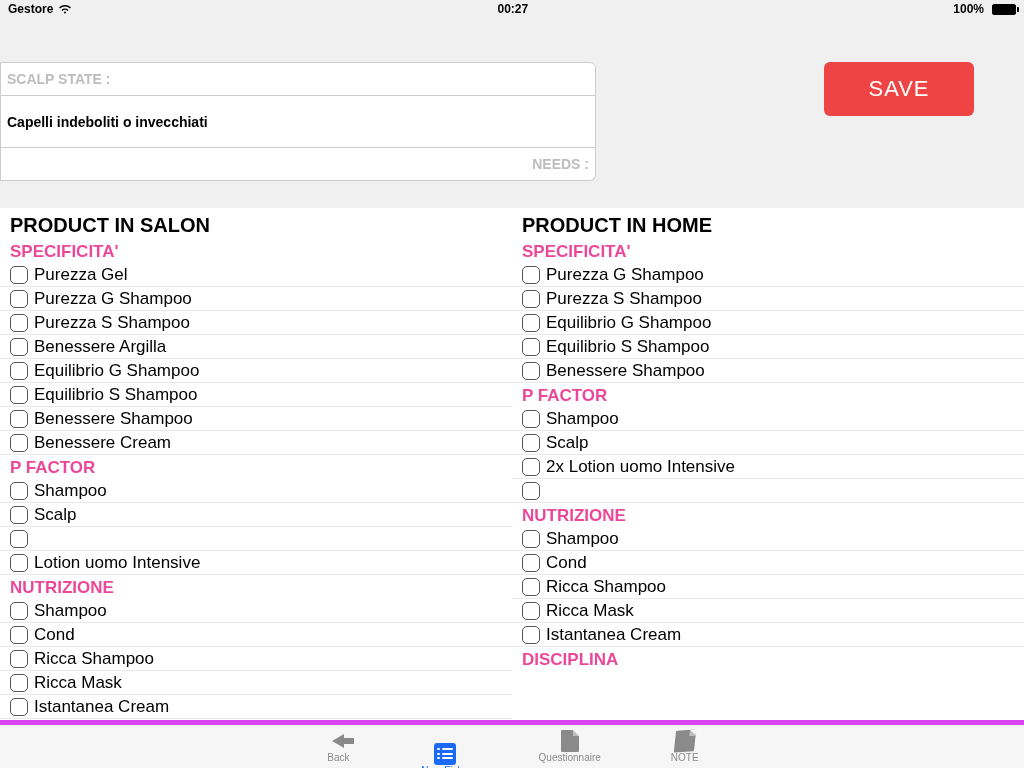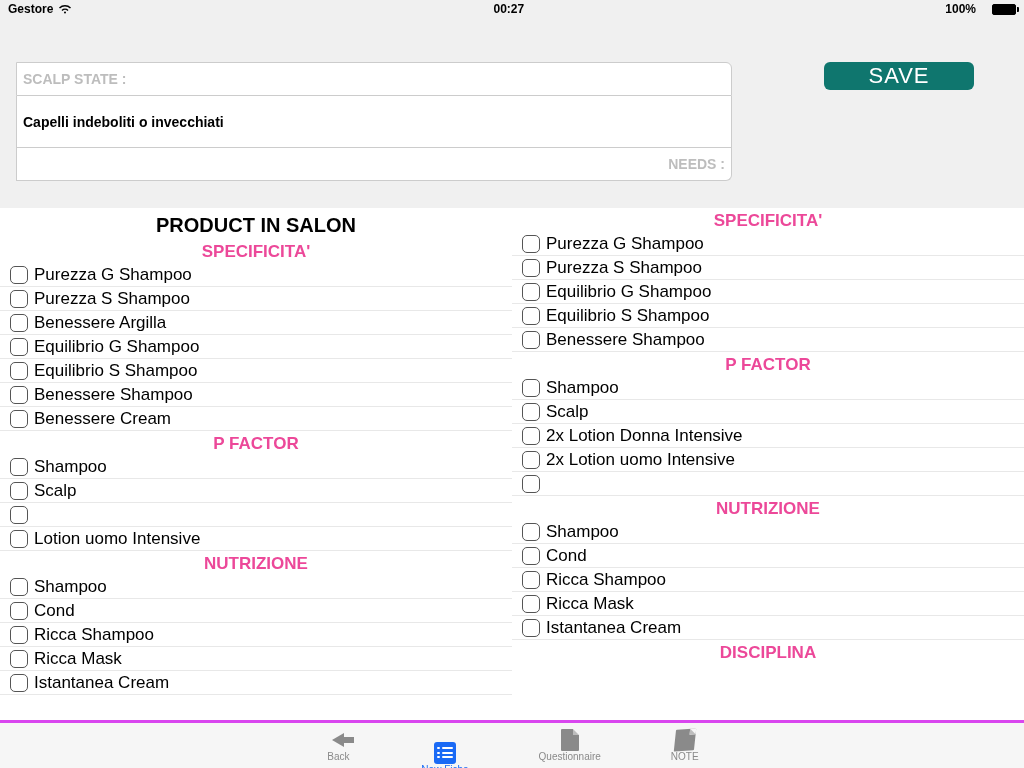"100%" .status-right { gap: 16px -> 8px }
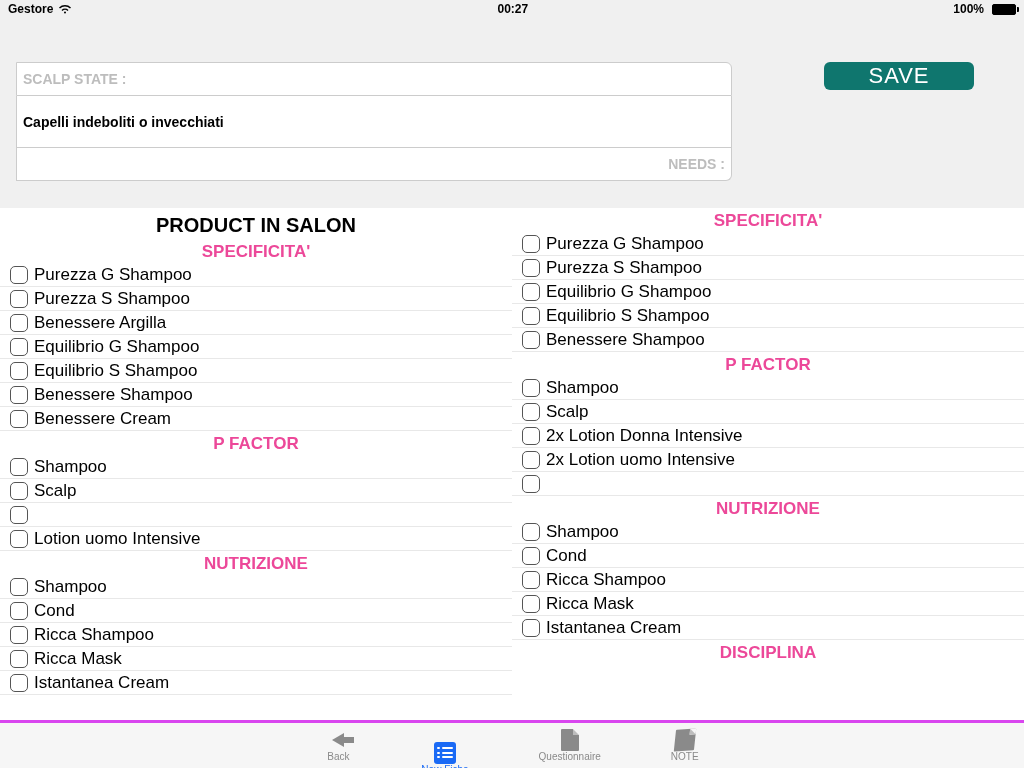"SCALP STATE :" .fields { left: 16px -> 0; width: 716px -> 596px }
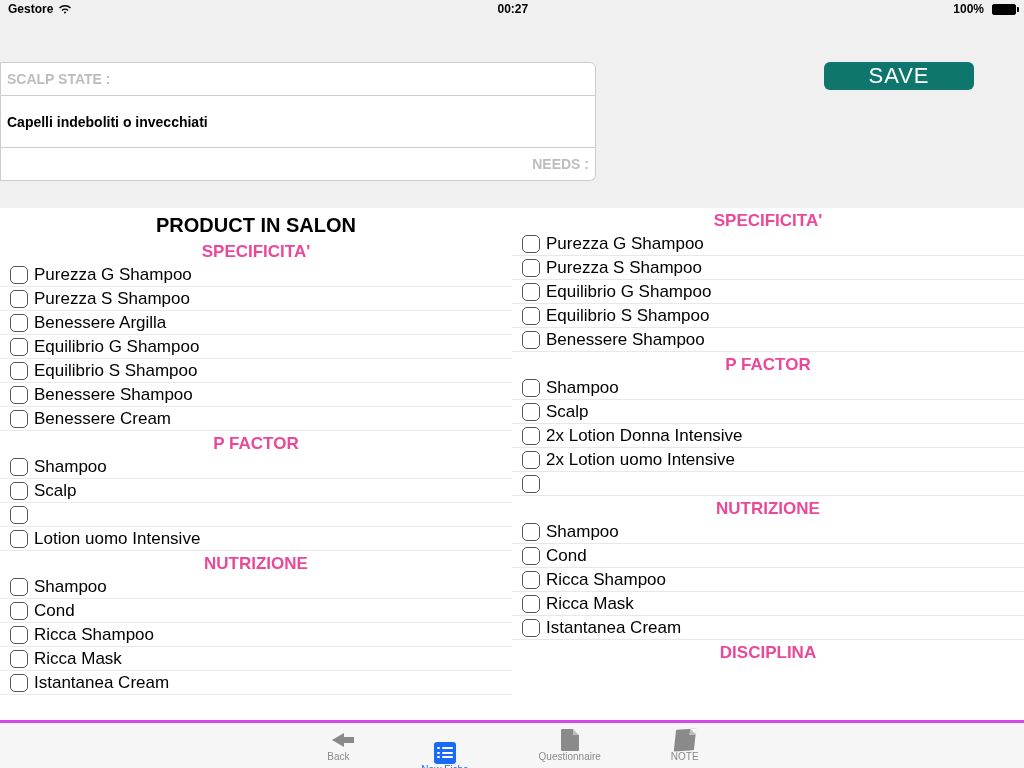"SAVE" .save-btn { background: #0f766e -> #ef4444; height: 28px -> 54px }
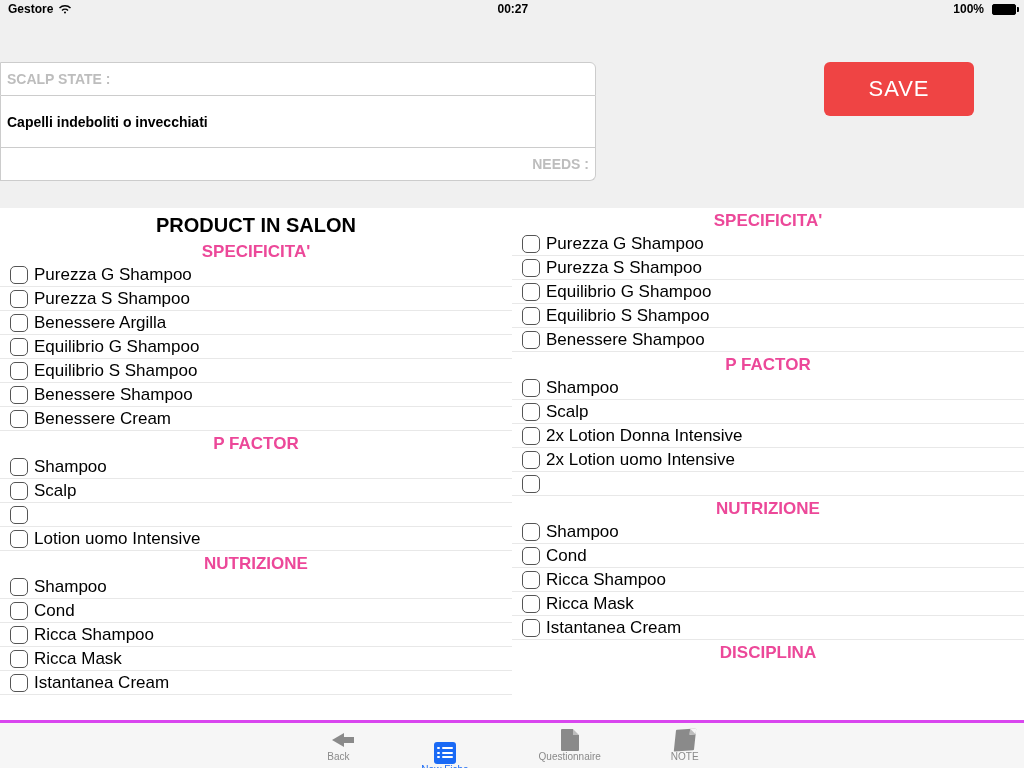"PRODUCT IN SALON" .columns { text-align: center -> none }
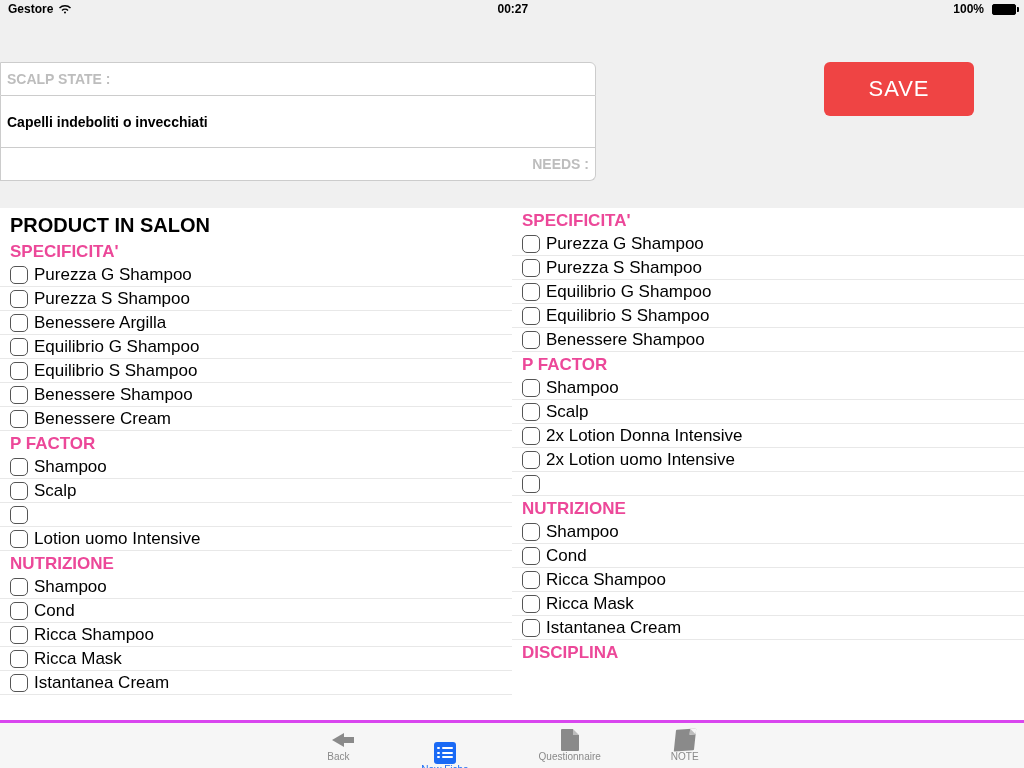"PRODUCT IN HOME" div.col-title { html: none -> <div>PRODUCT IN HOME</div> }
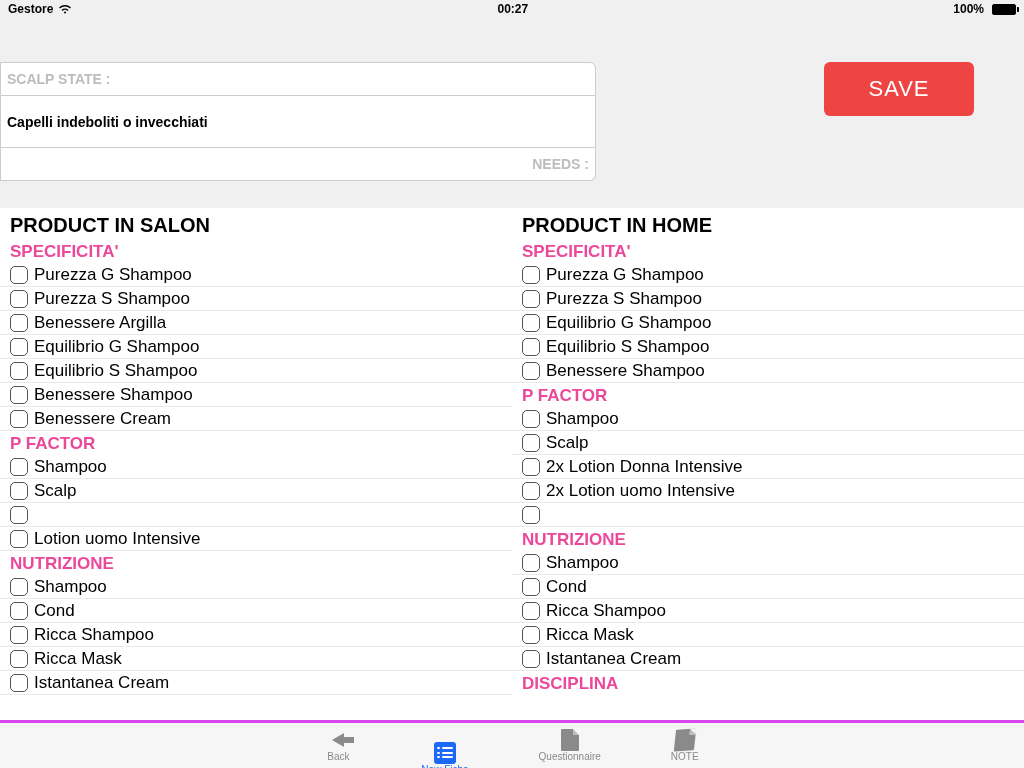"Purezza Gel" div.row { html: none -> <div> <div></div> <div>Purezza Gel</div> </div> }
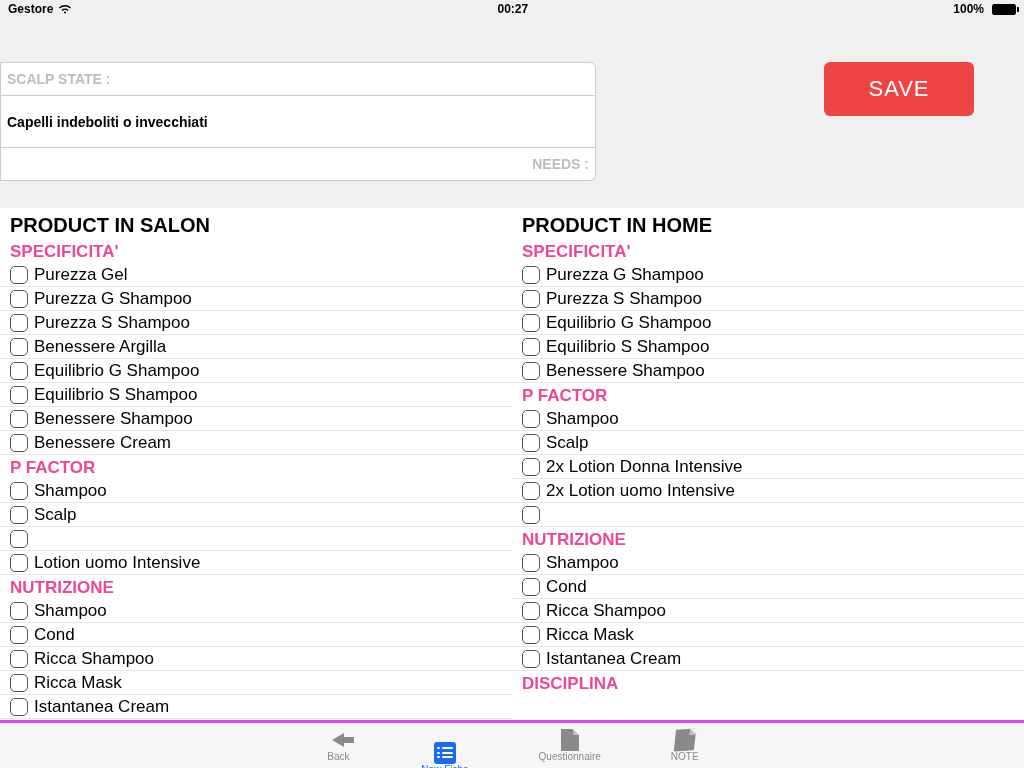"2x Lotion Donna Intensive" div.row { html: <div> <div></div> <div>2x Lotion Donna Intensive</div> </div> -> none }
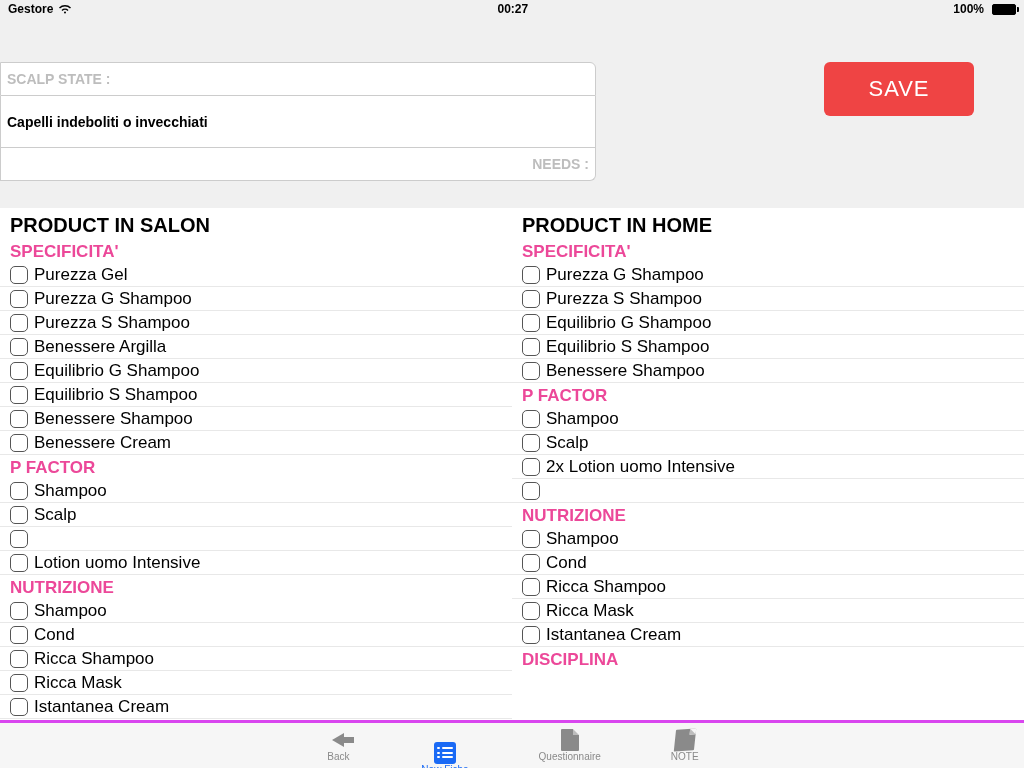"Back" .tabbar { border-top: 3px solid #d946ef -> 5px solid #d946ef }
